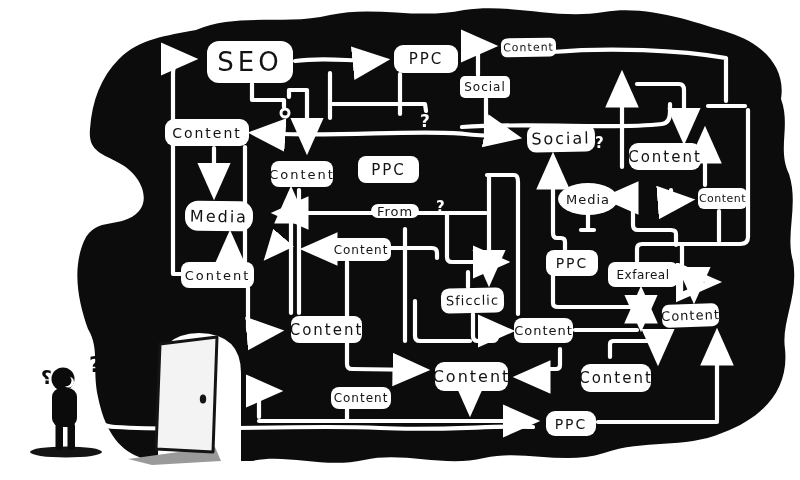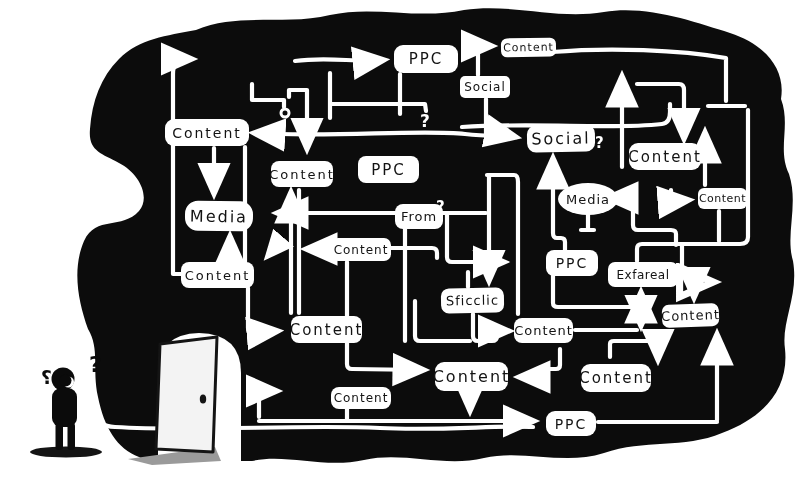"SEO" div.node { html: none -> <div>SEO</div> }
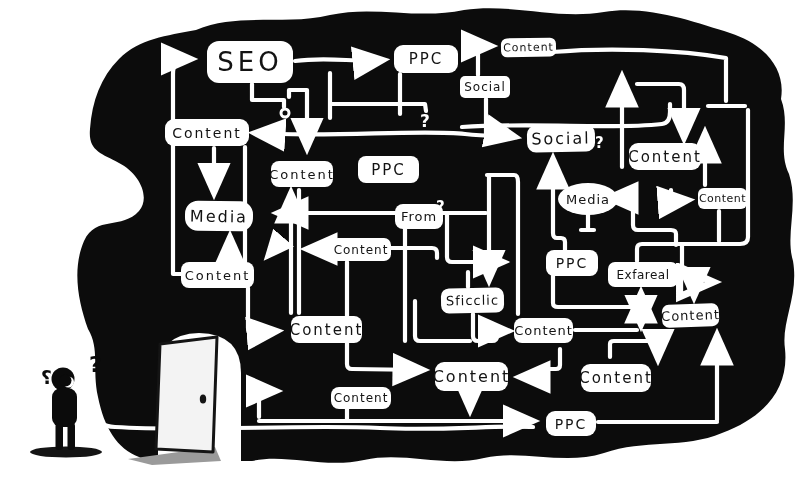"From" div.node { height: 25px -> 14px; left: 395px -> 371px }
